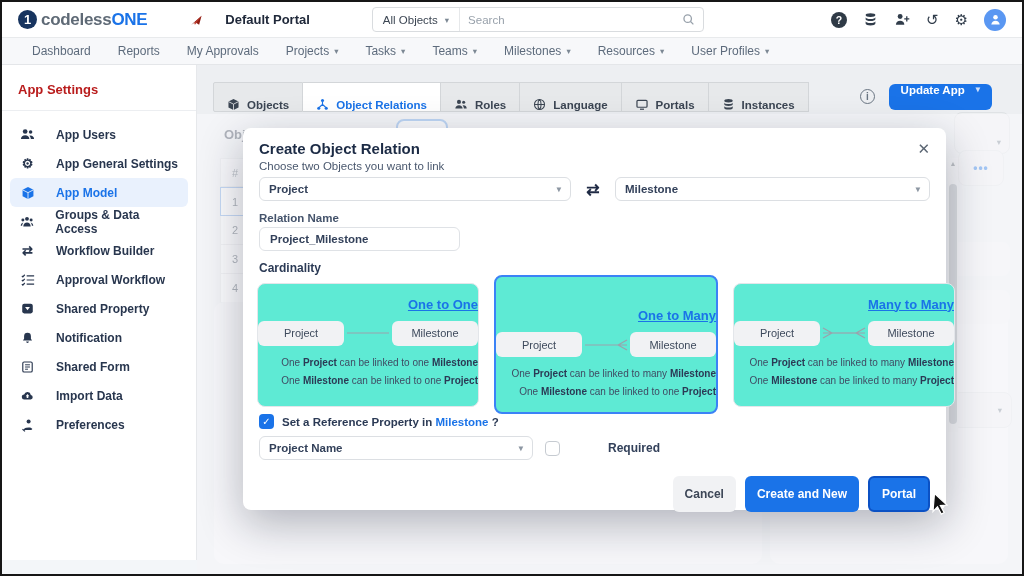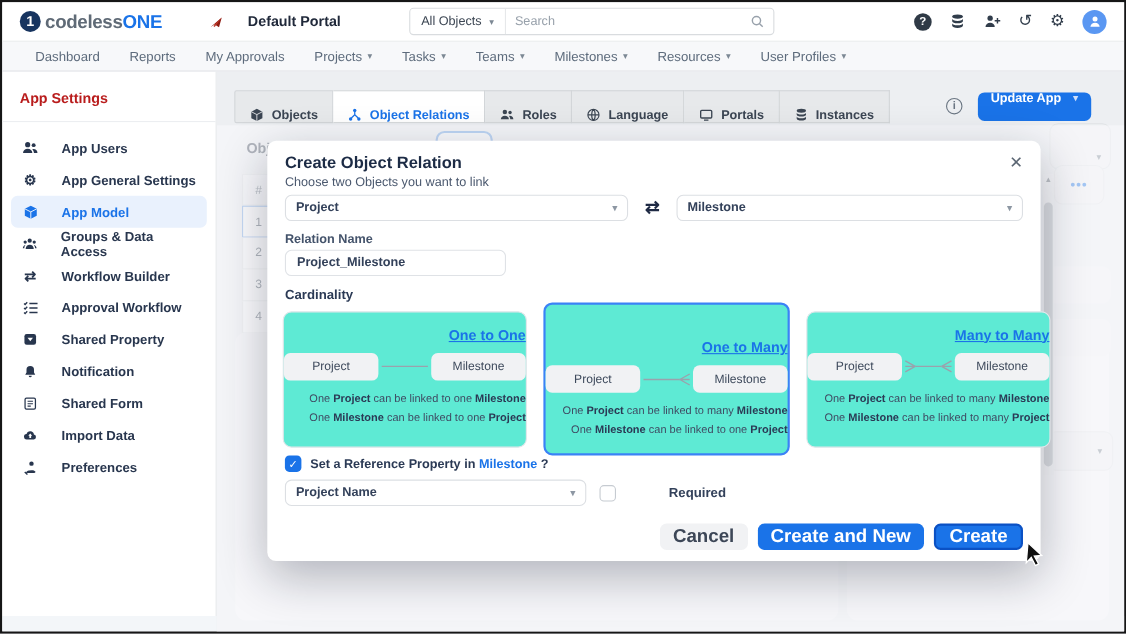"Cancel" .btn { font-size: 17px -> 12px; height: 24px -> 36px }
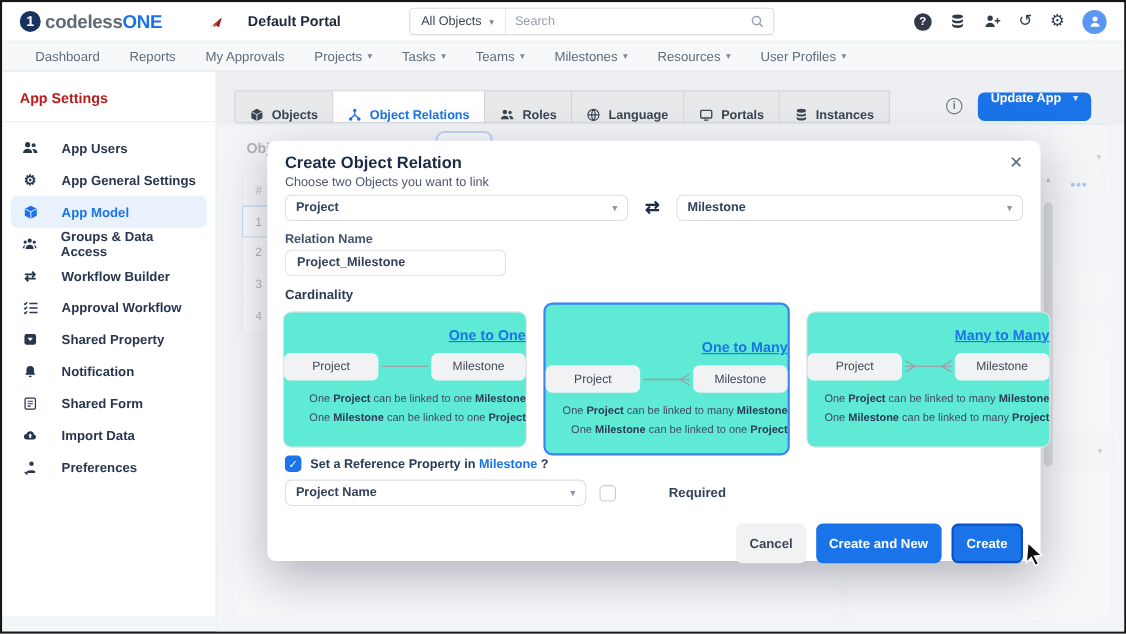"Create" button.btn { text: Create -> Portal }
